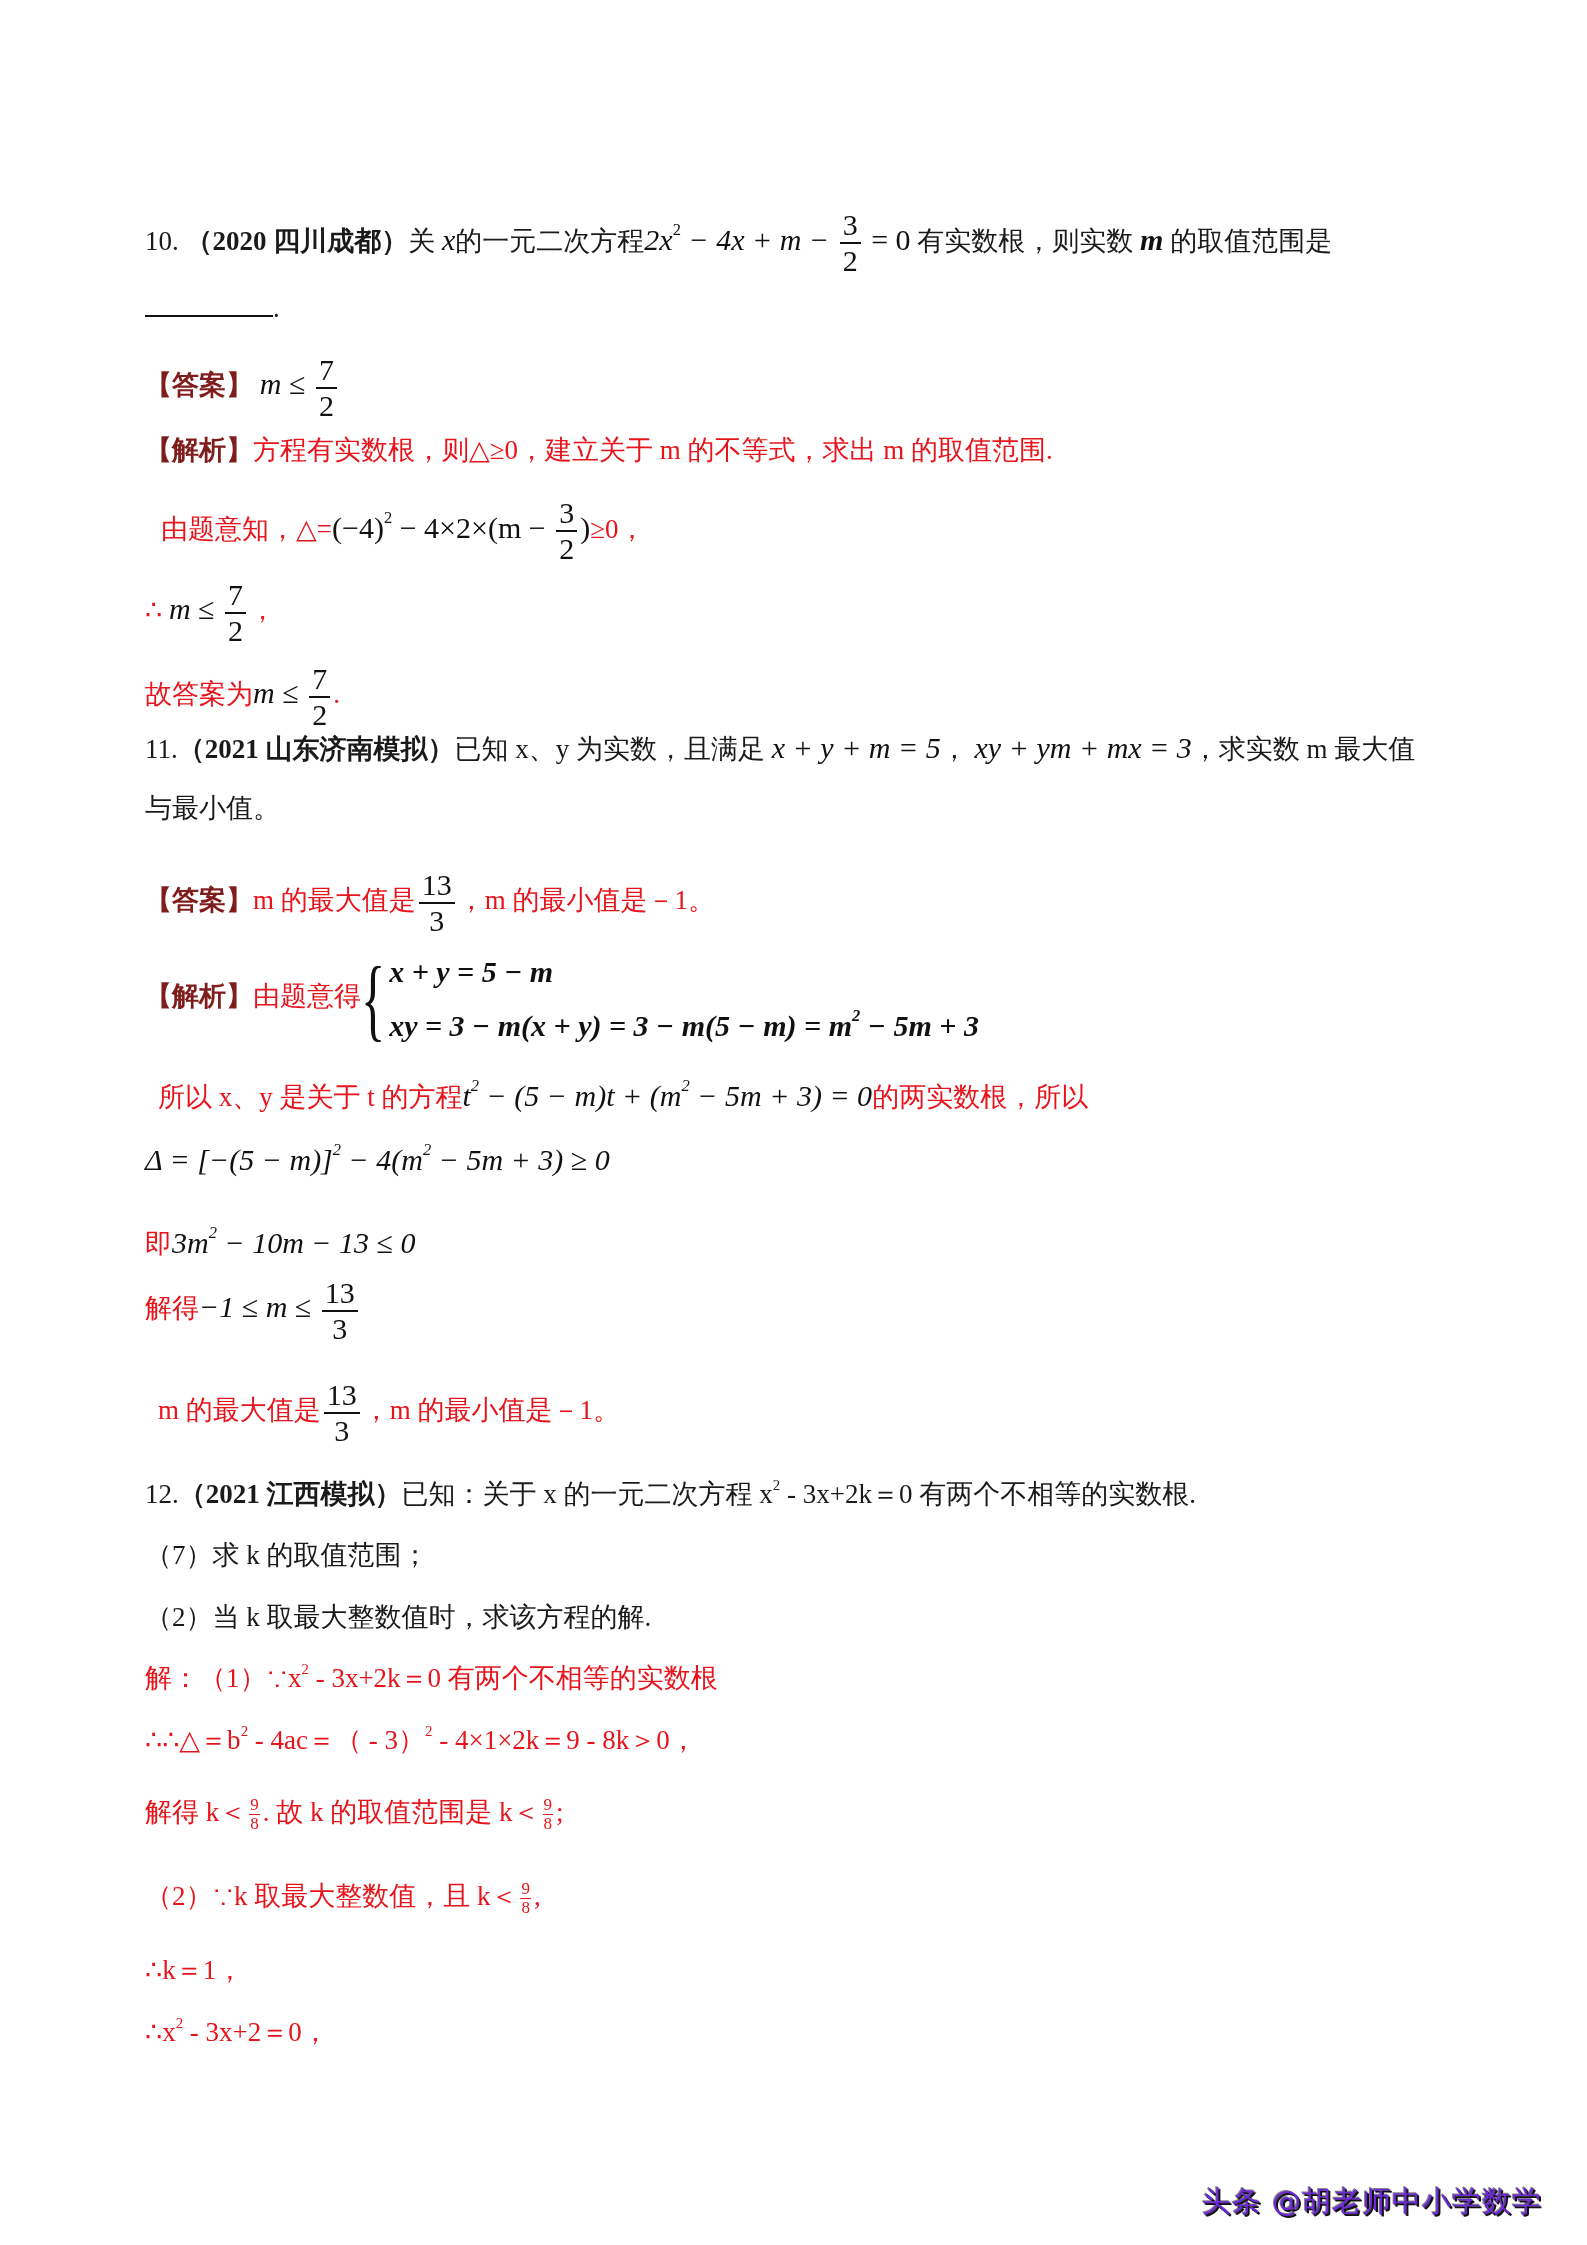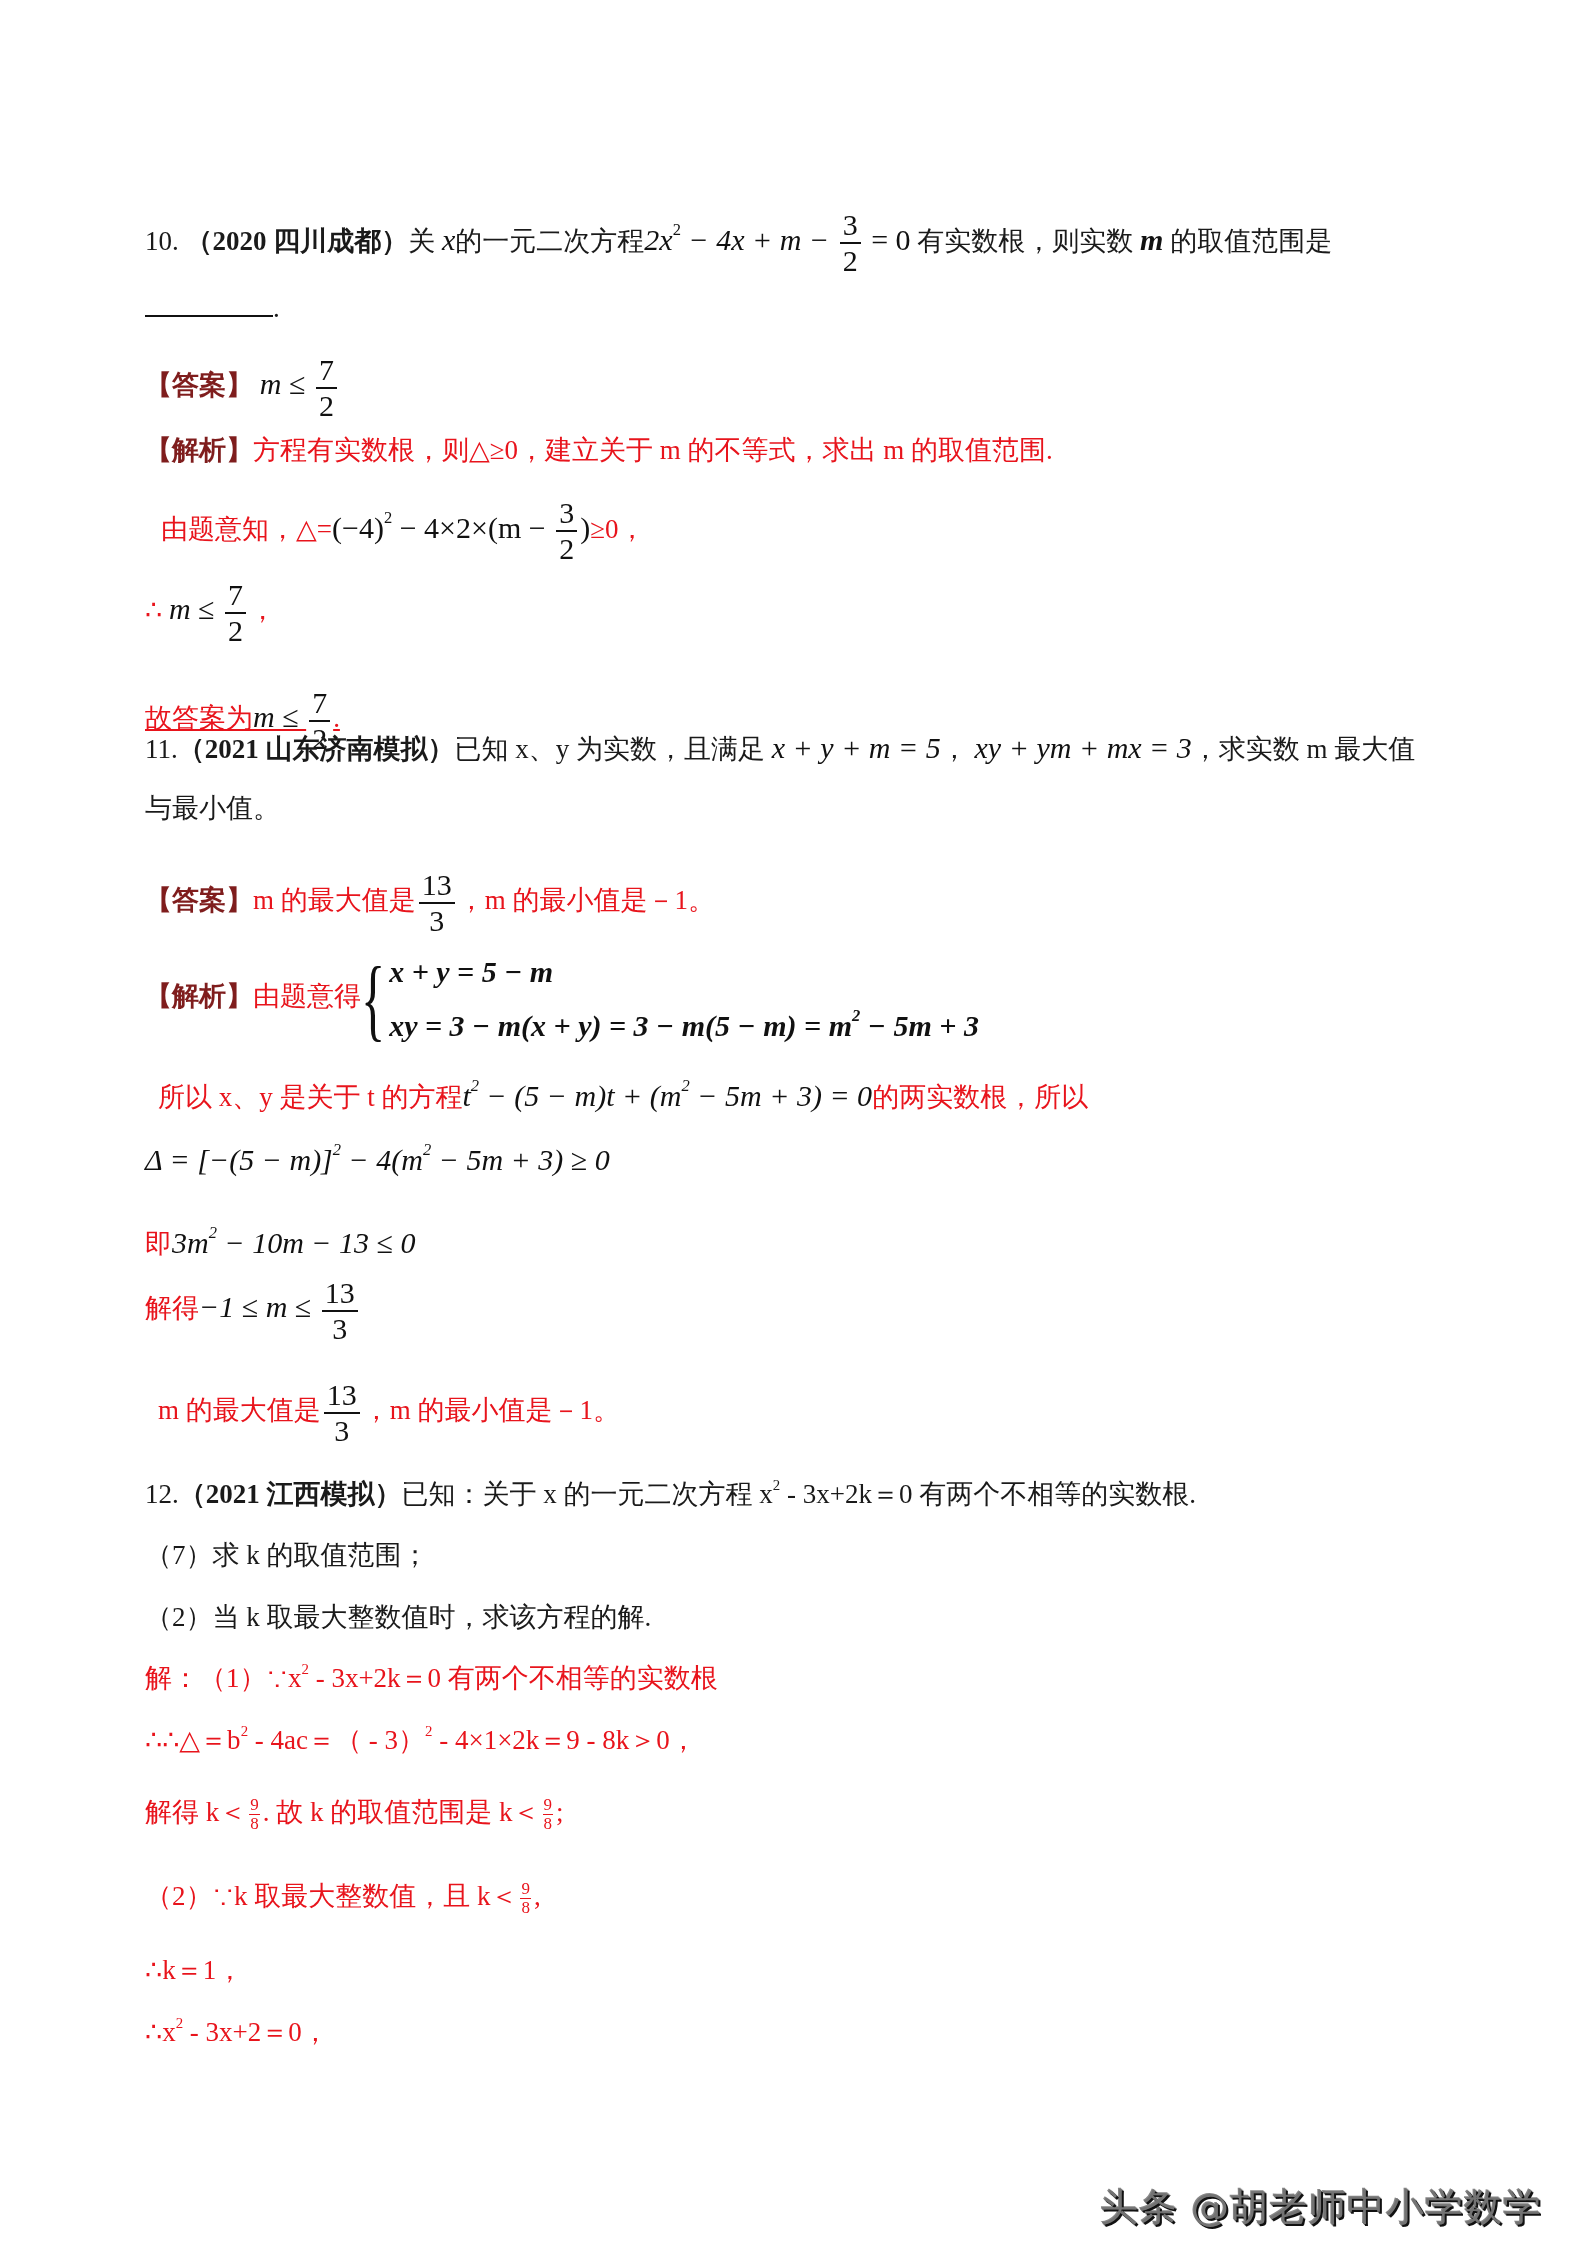"故答案为m ≤" div.line { text-decoration: underline -> none; top: 686px -> 662px }
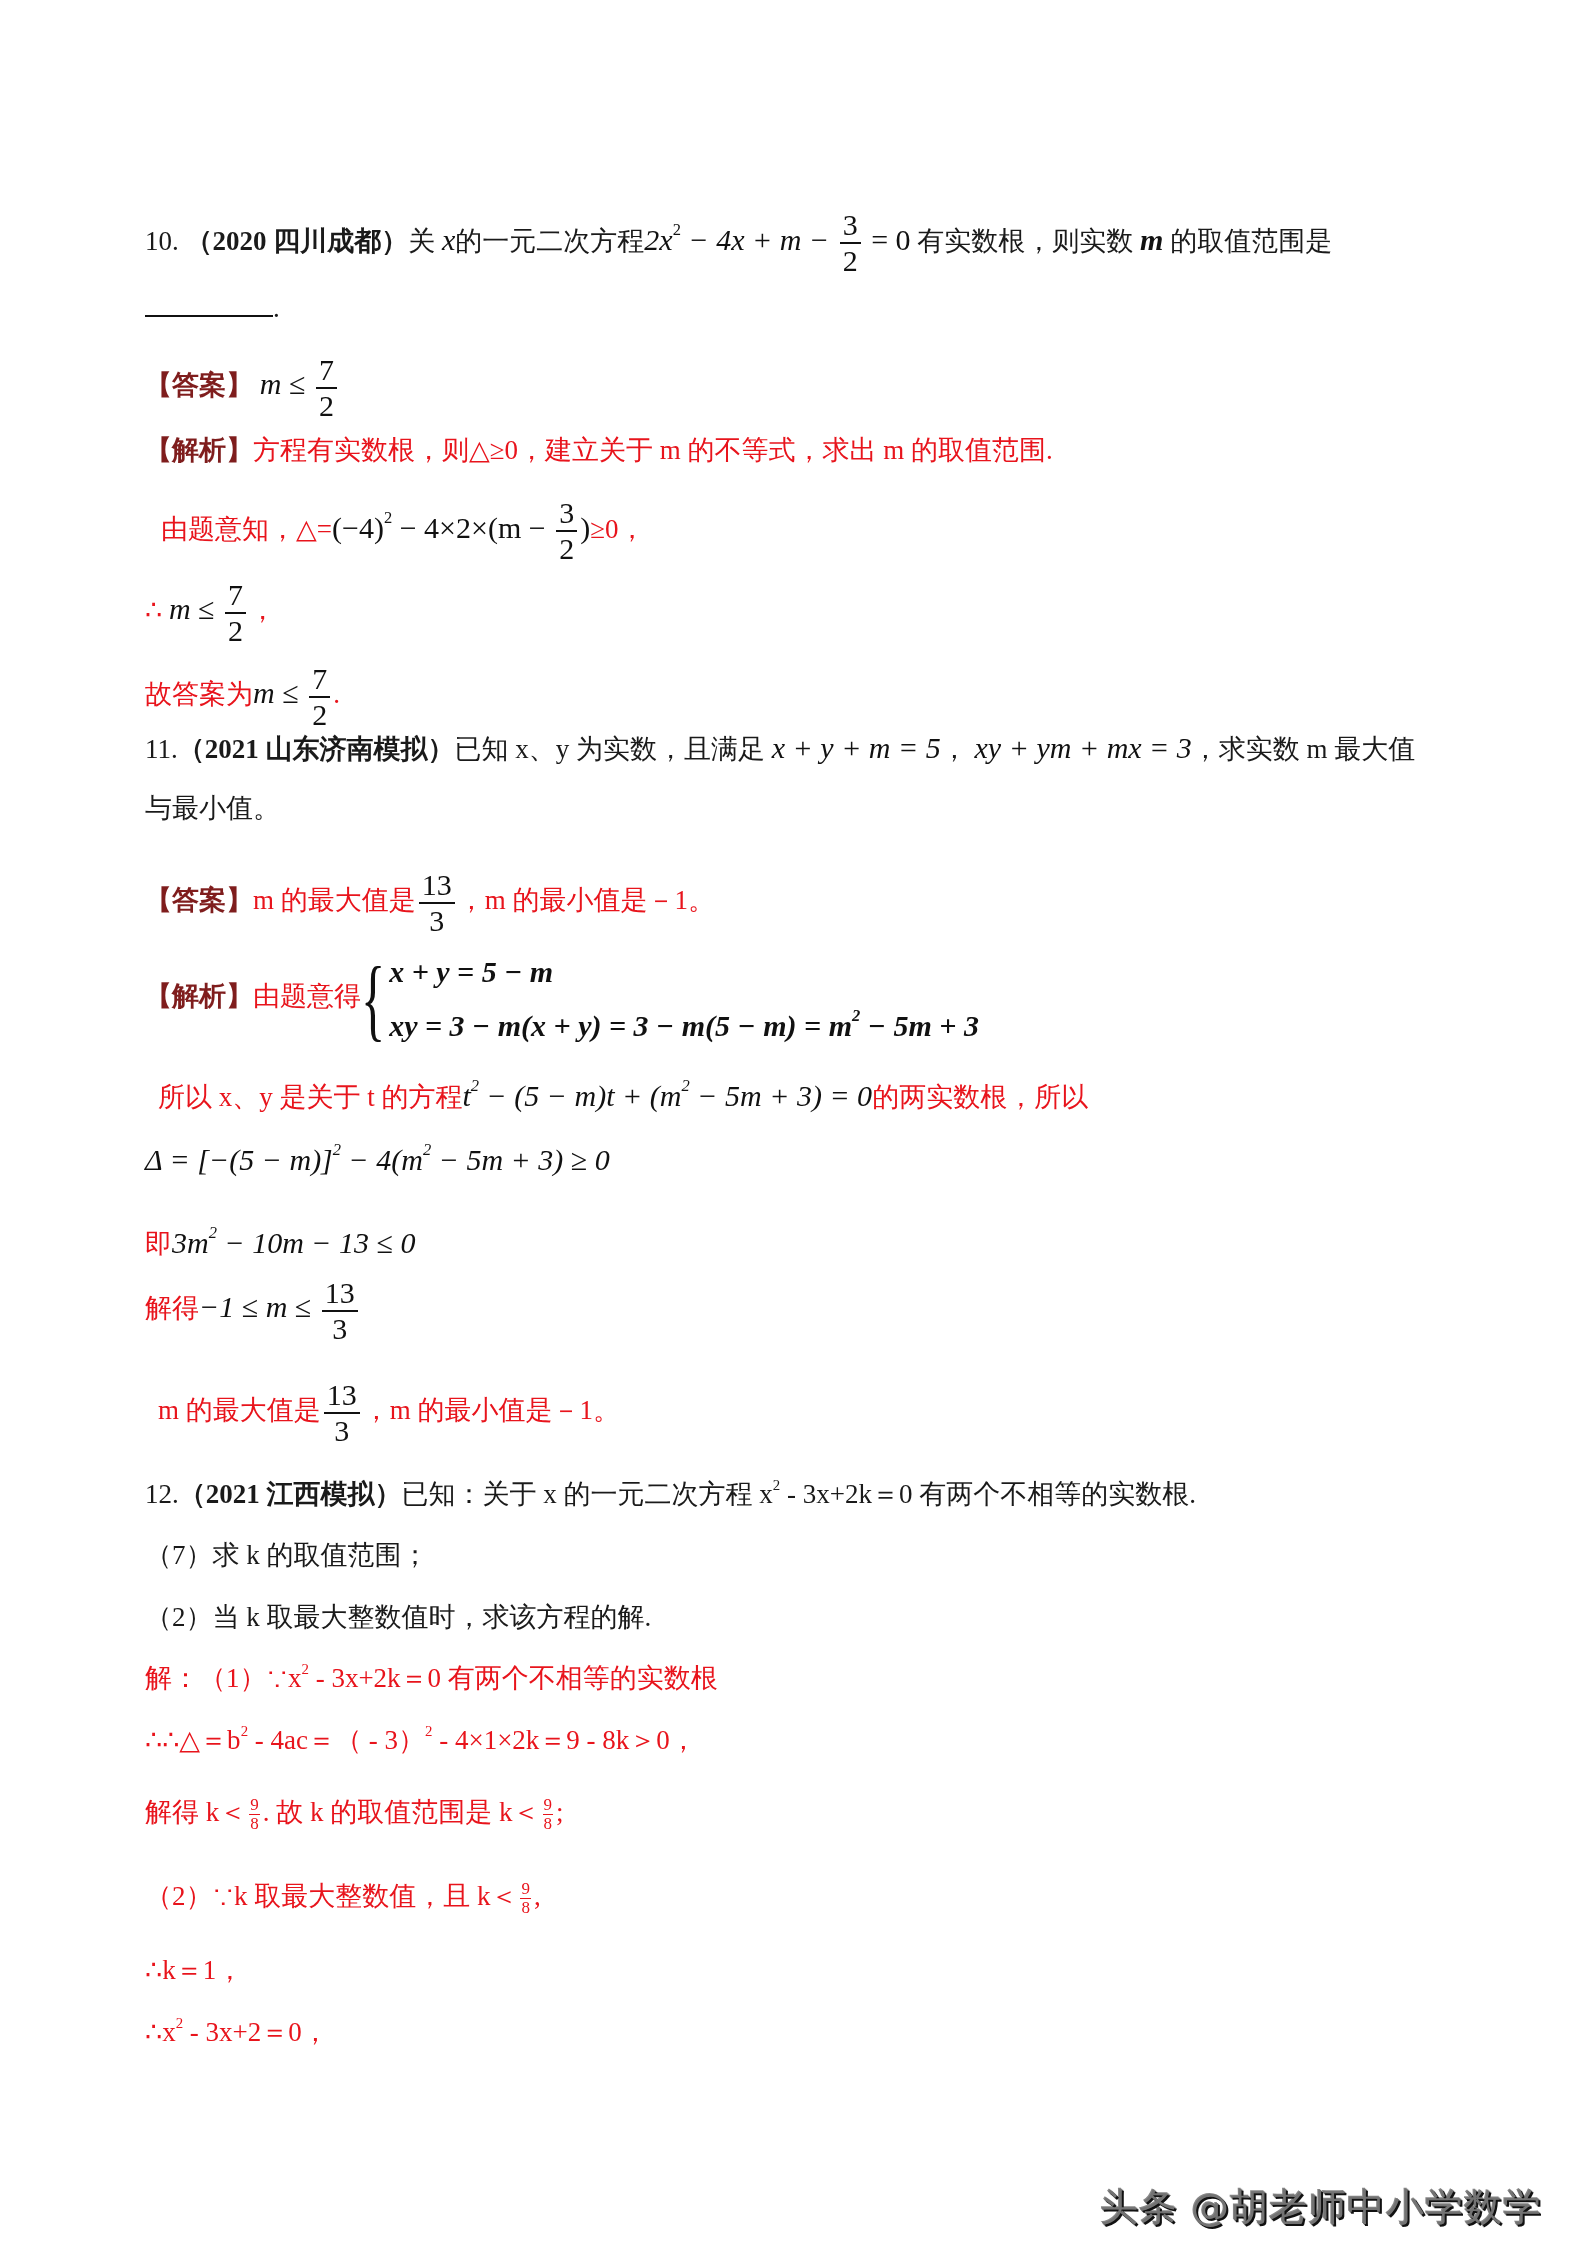"头条 @胡老师中小学数学" .watermark { color: #737373 -> #6d28d9; font-size: 38px -> 29px }
